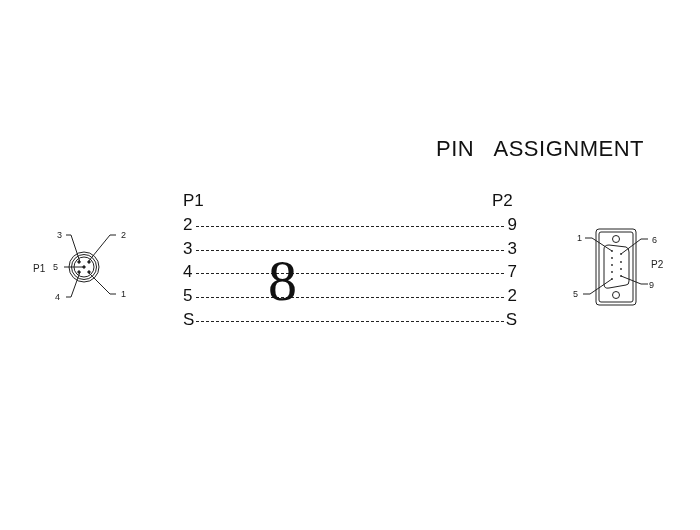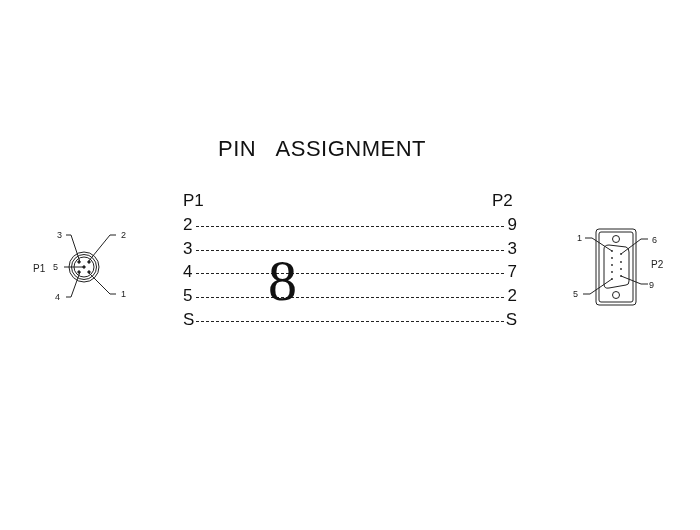"PIN ASSIGNMENT" .title { text-align: center -> right }
